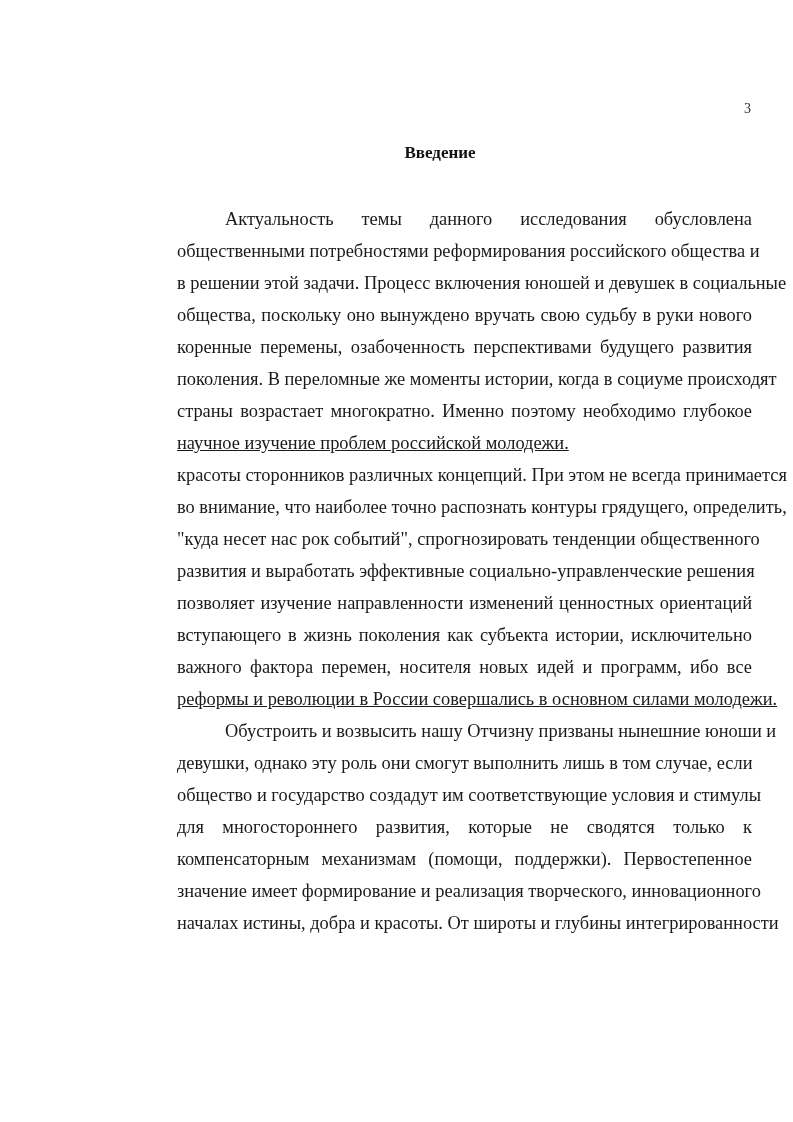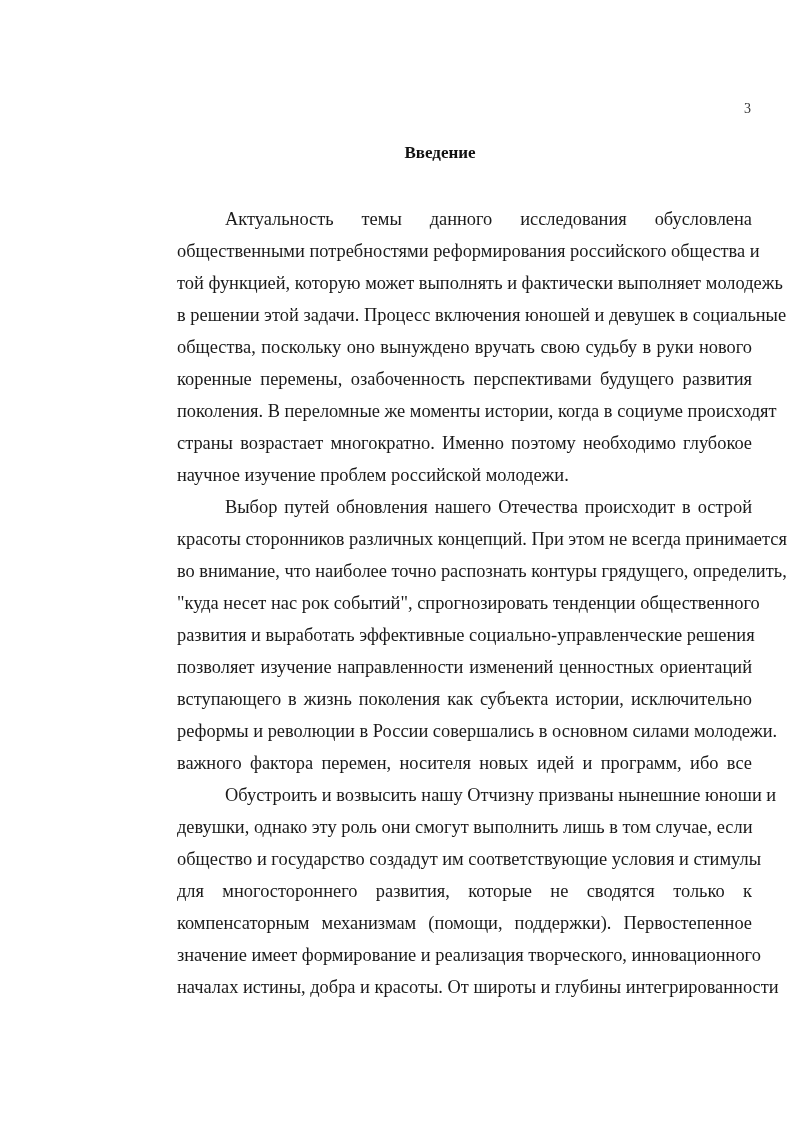"той функцией, которую может выполнять" span.line { html: <span>той функцией, которую может выполнять и фактически выполняет молодежь</span> -> none }
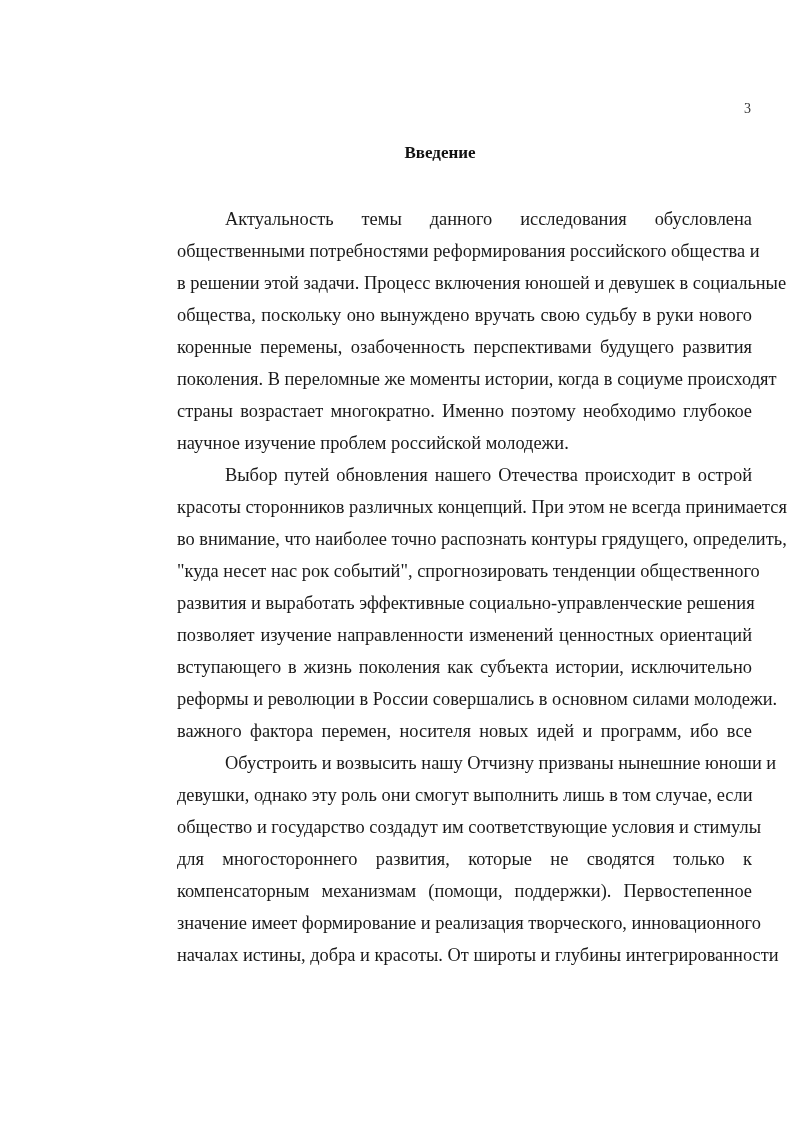"научное изучение проблем российской" .line.end { text-decoration: none -> underline }
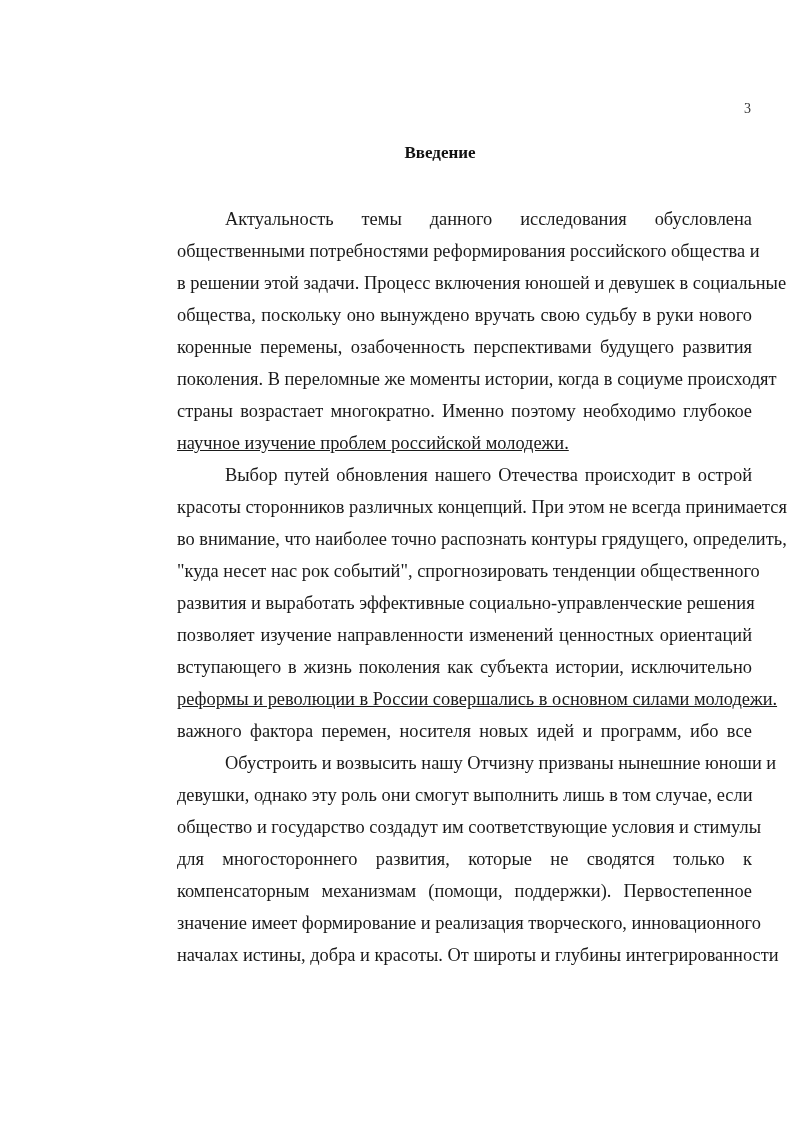"Выбор путей обновления нашего Отечества" span.line { html: <span>Выбор путей обновления нашего Отечества происходит в острой</span> -> none }
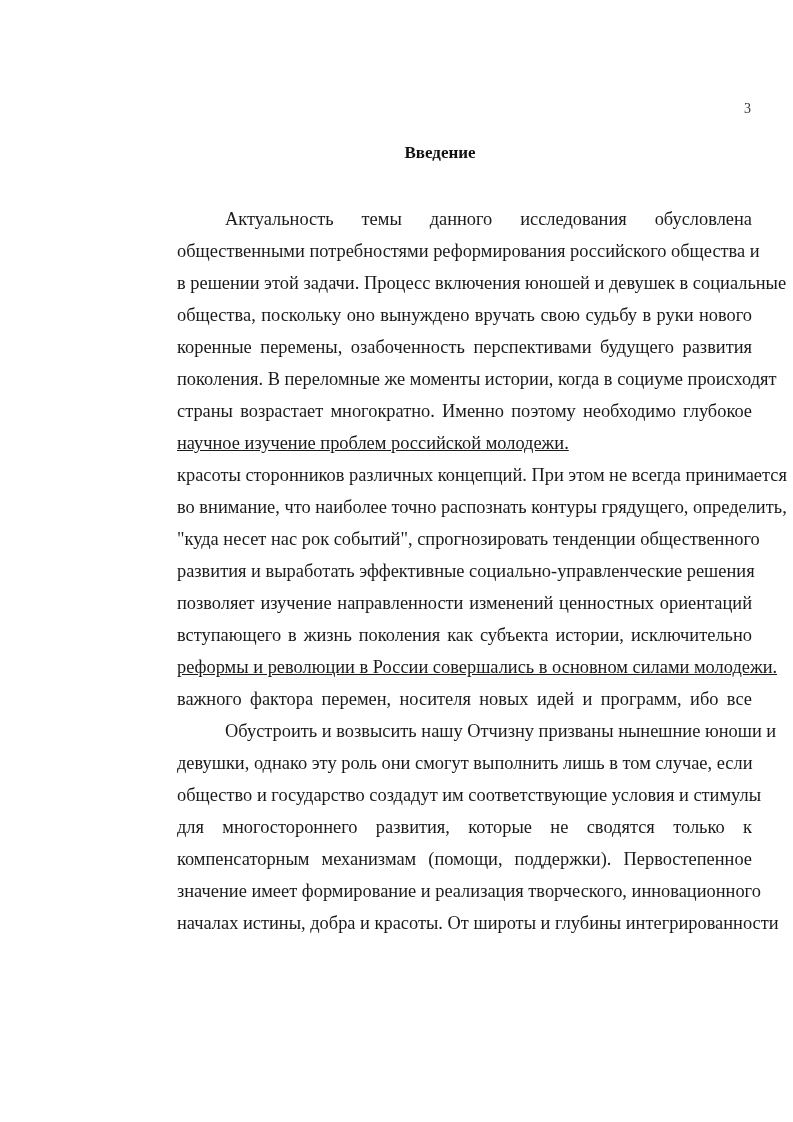"реформы и революции в России" span.line { order: before "важного фактора перемен, носителя новых" -> after "важного фактора перемен, носителя новых" }
